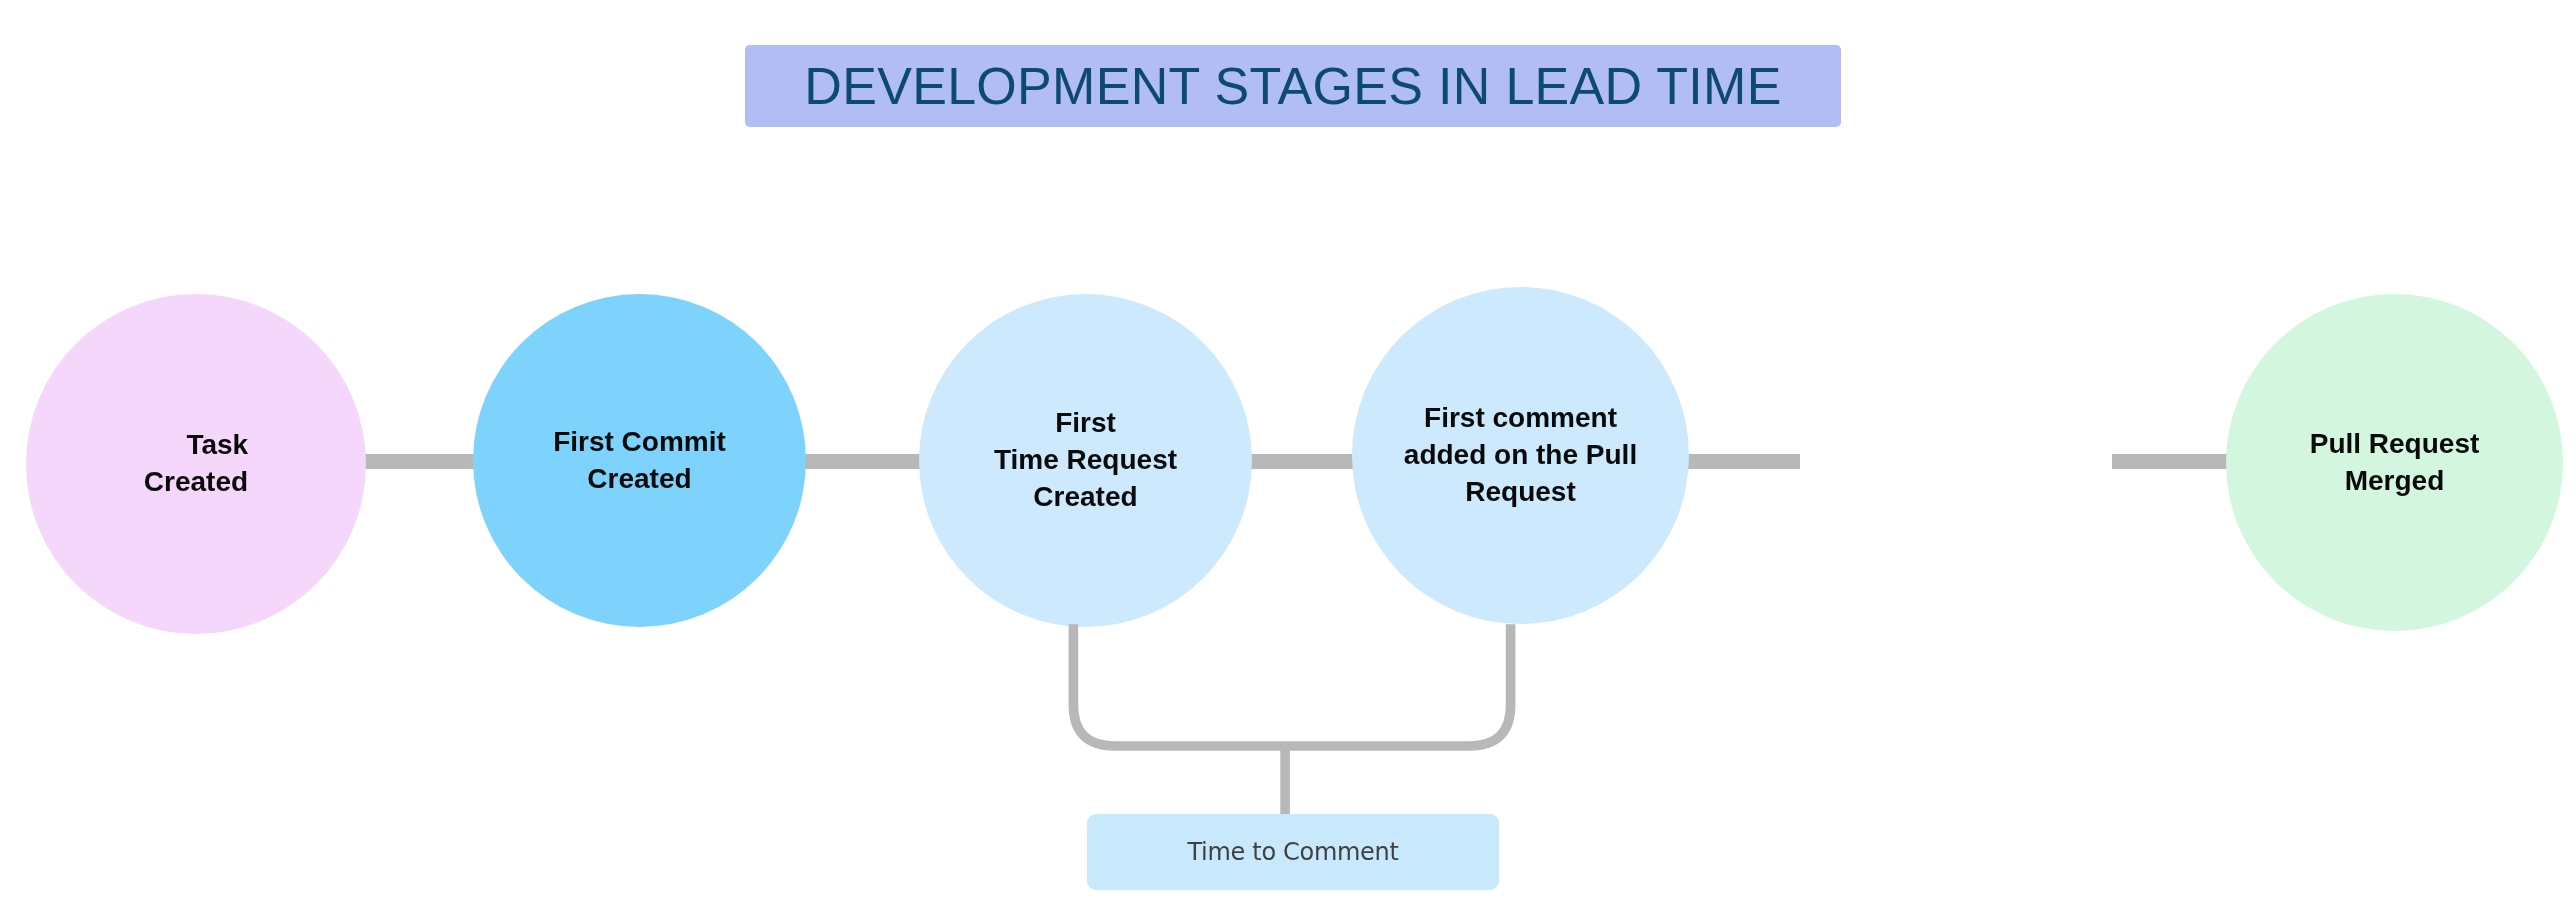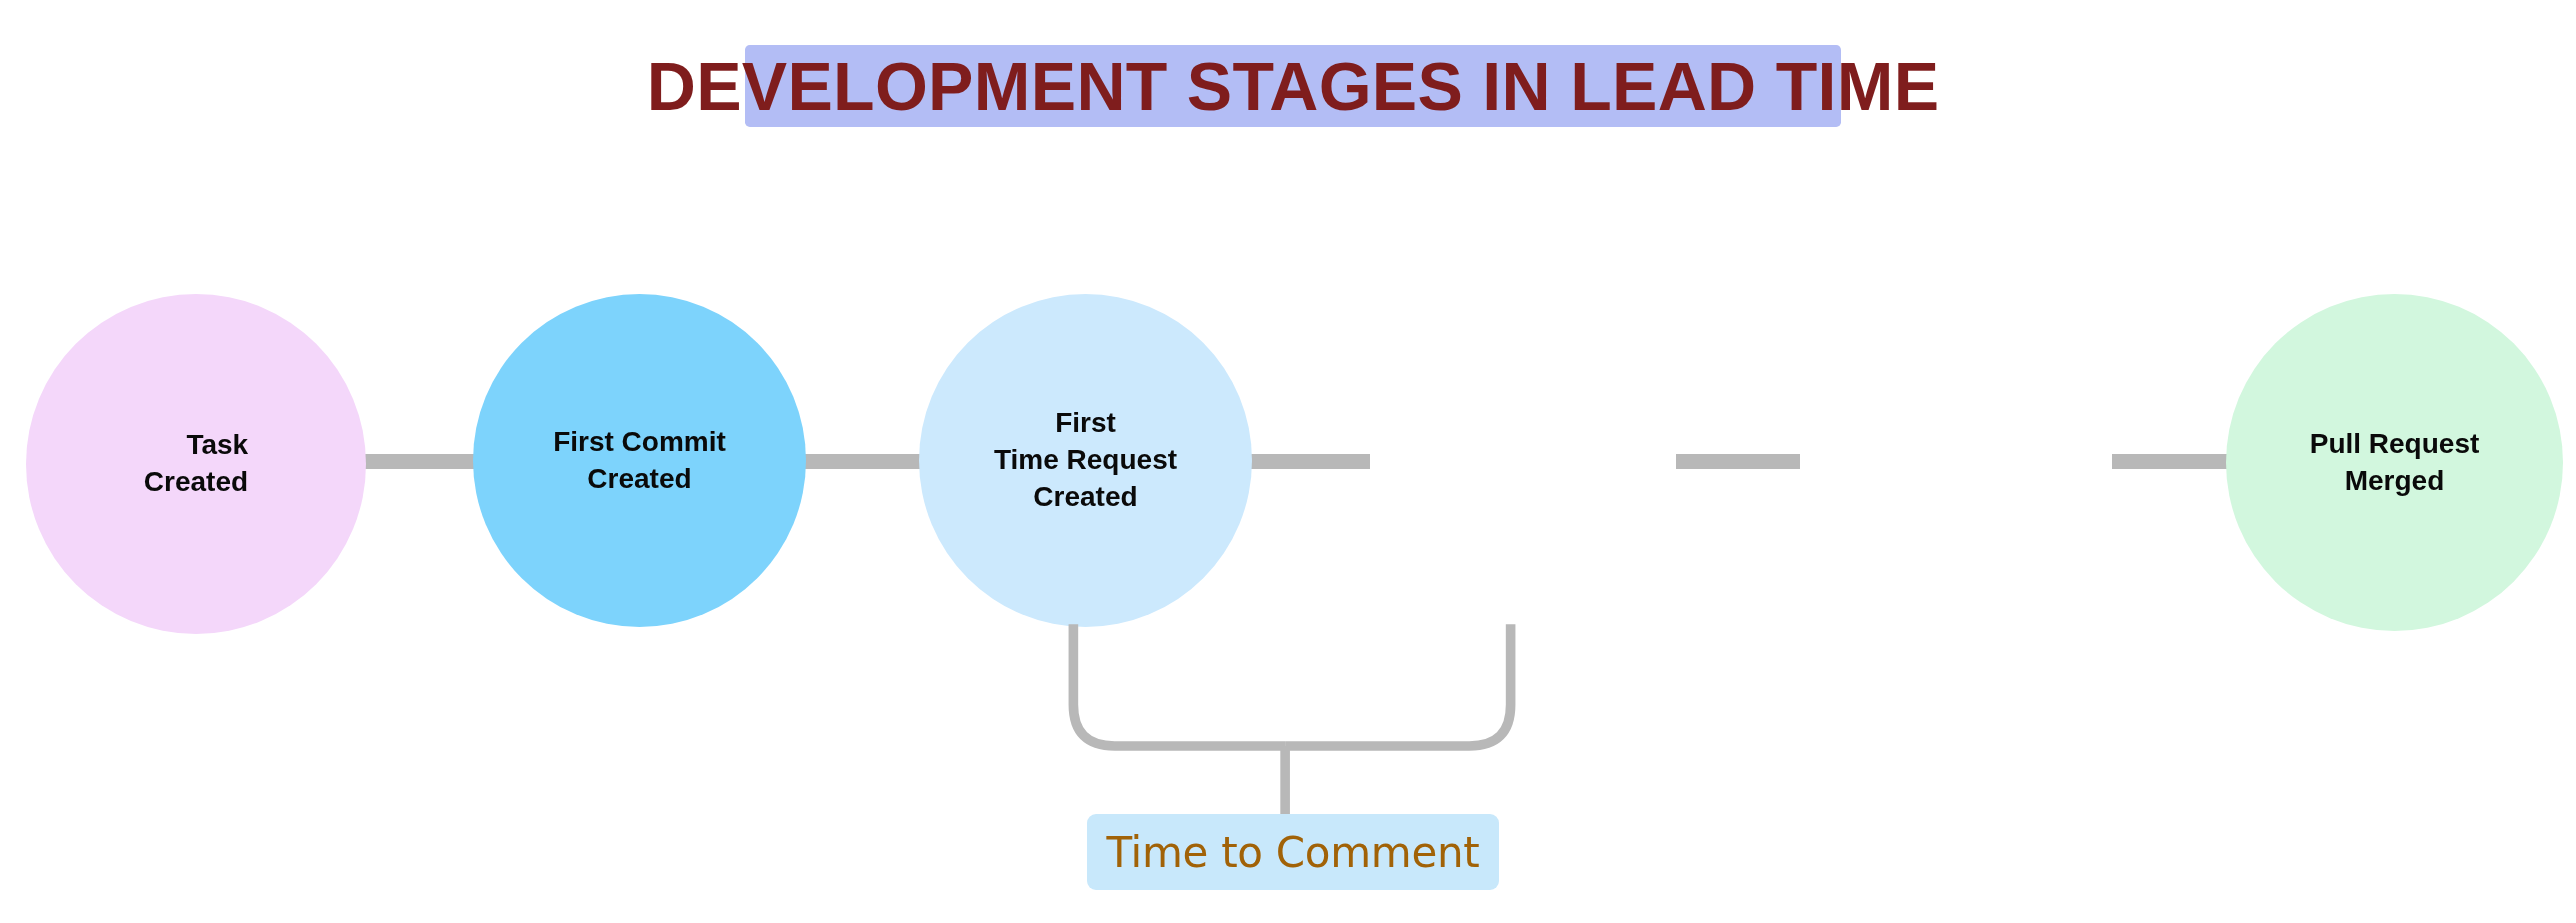"DEVELOPMENT STAGES IN LEAD TIME" .title-text { color: #7f1d1d -> #0c4a6e; font-size: 68px -> 52px; font-weight: 700 -> 400 }
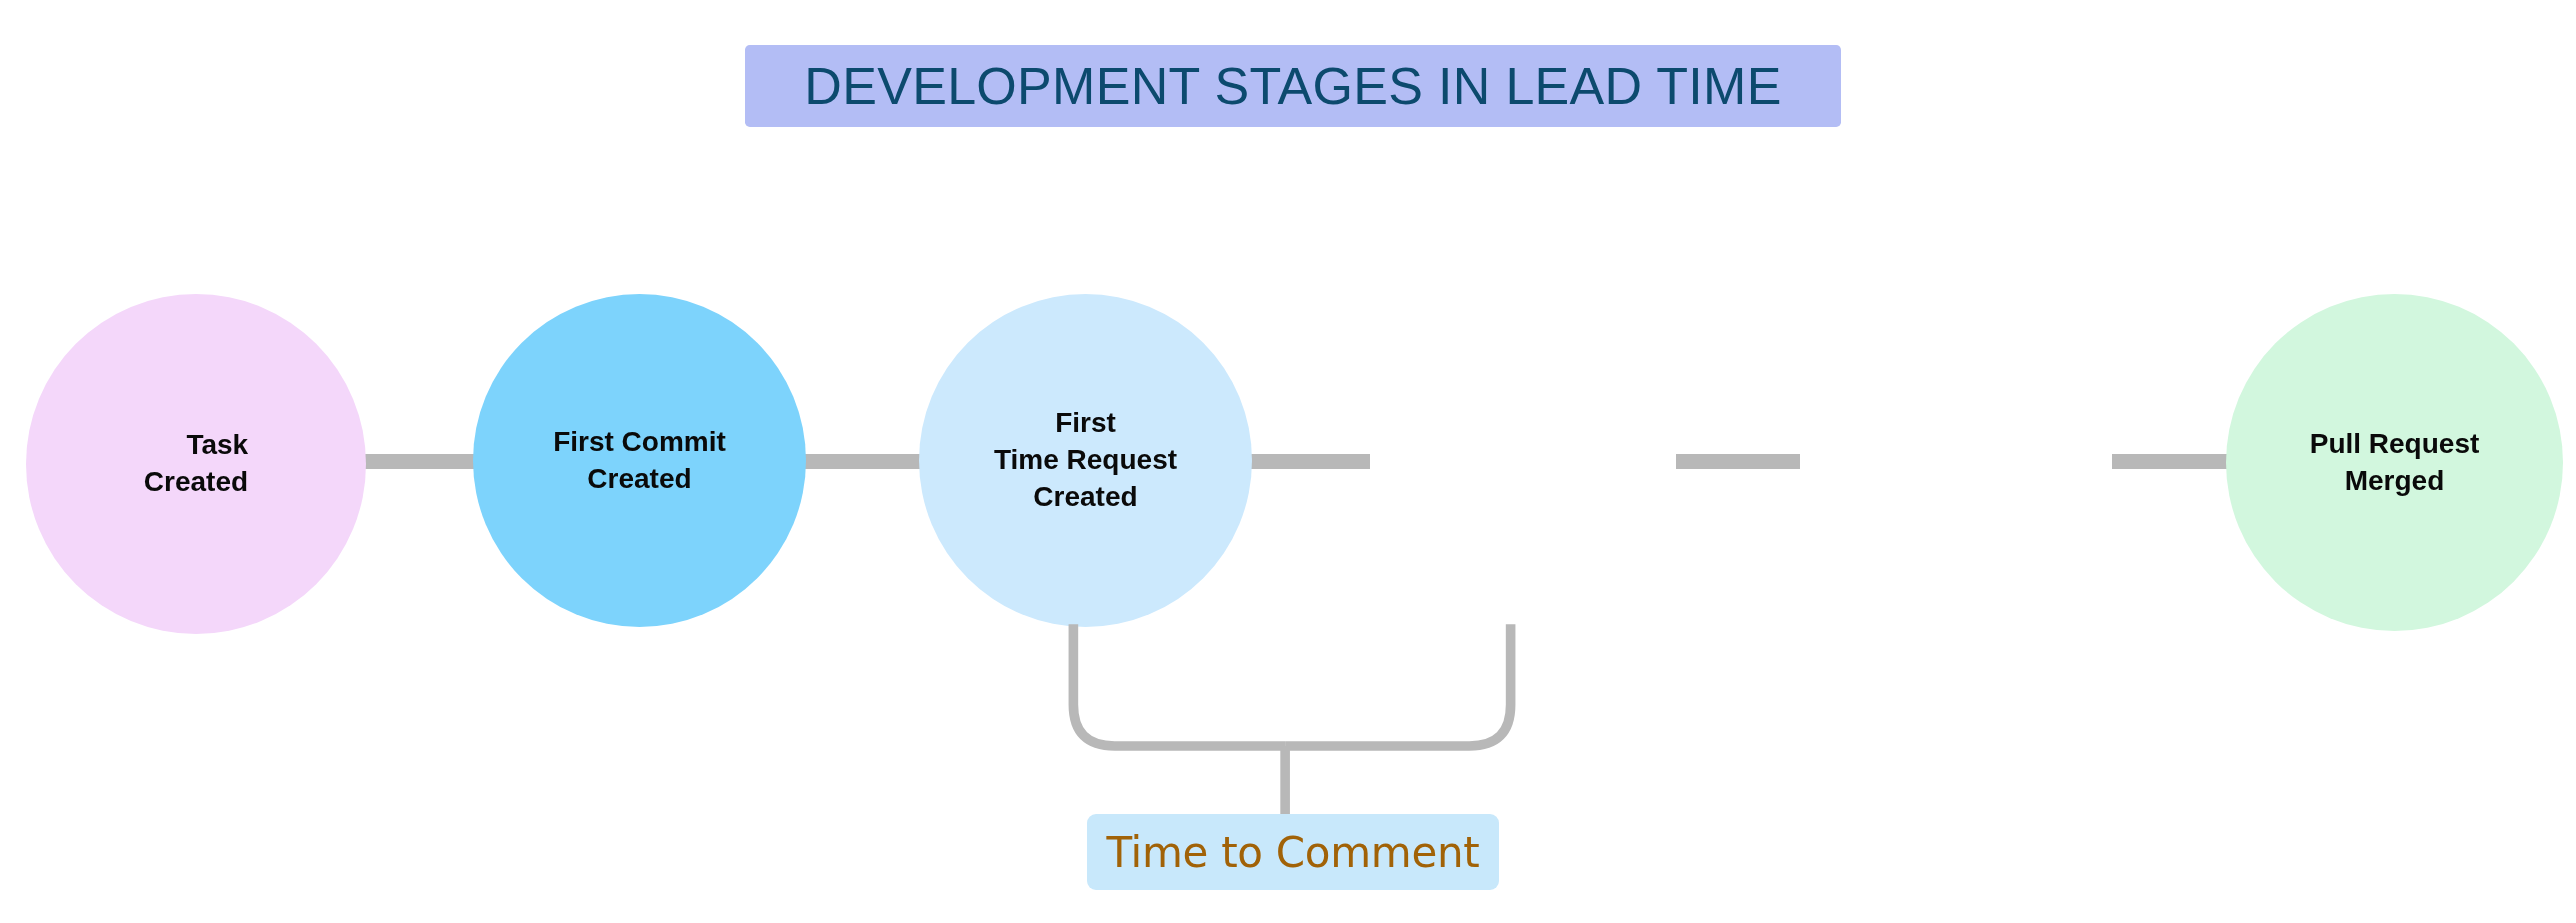"First comment" div.node { html: none -> <div> <div>First comment added on the Pull Request</div> </div> }
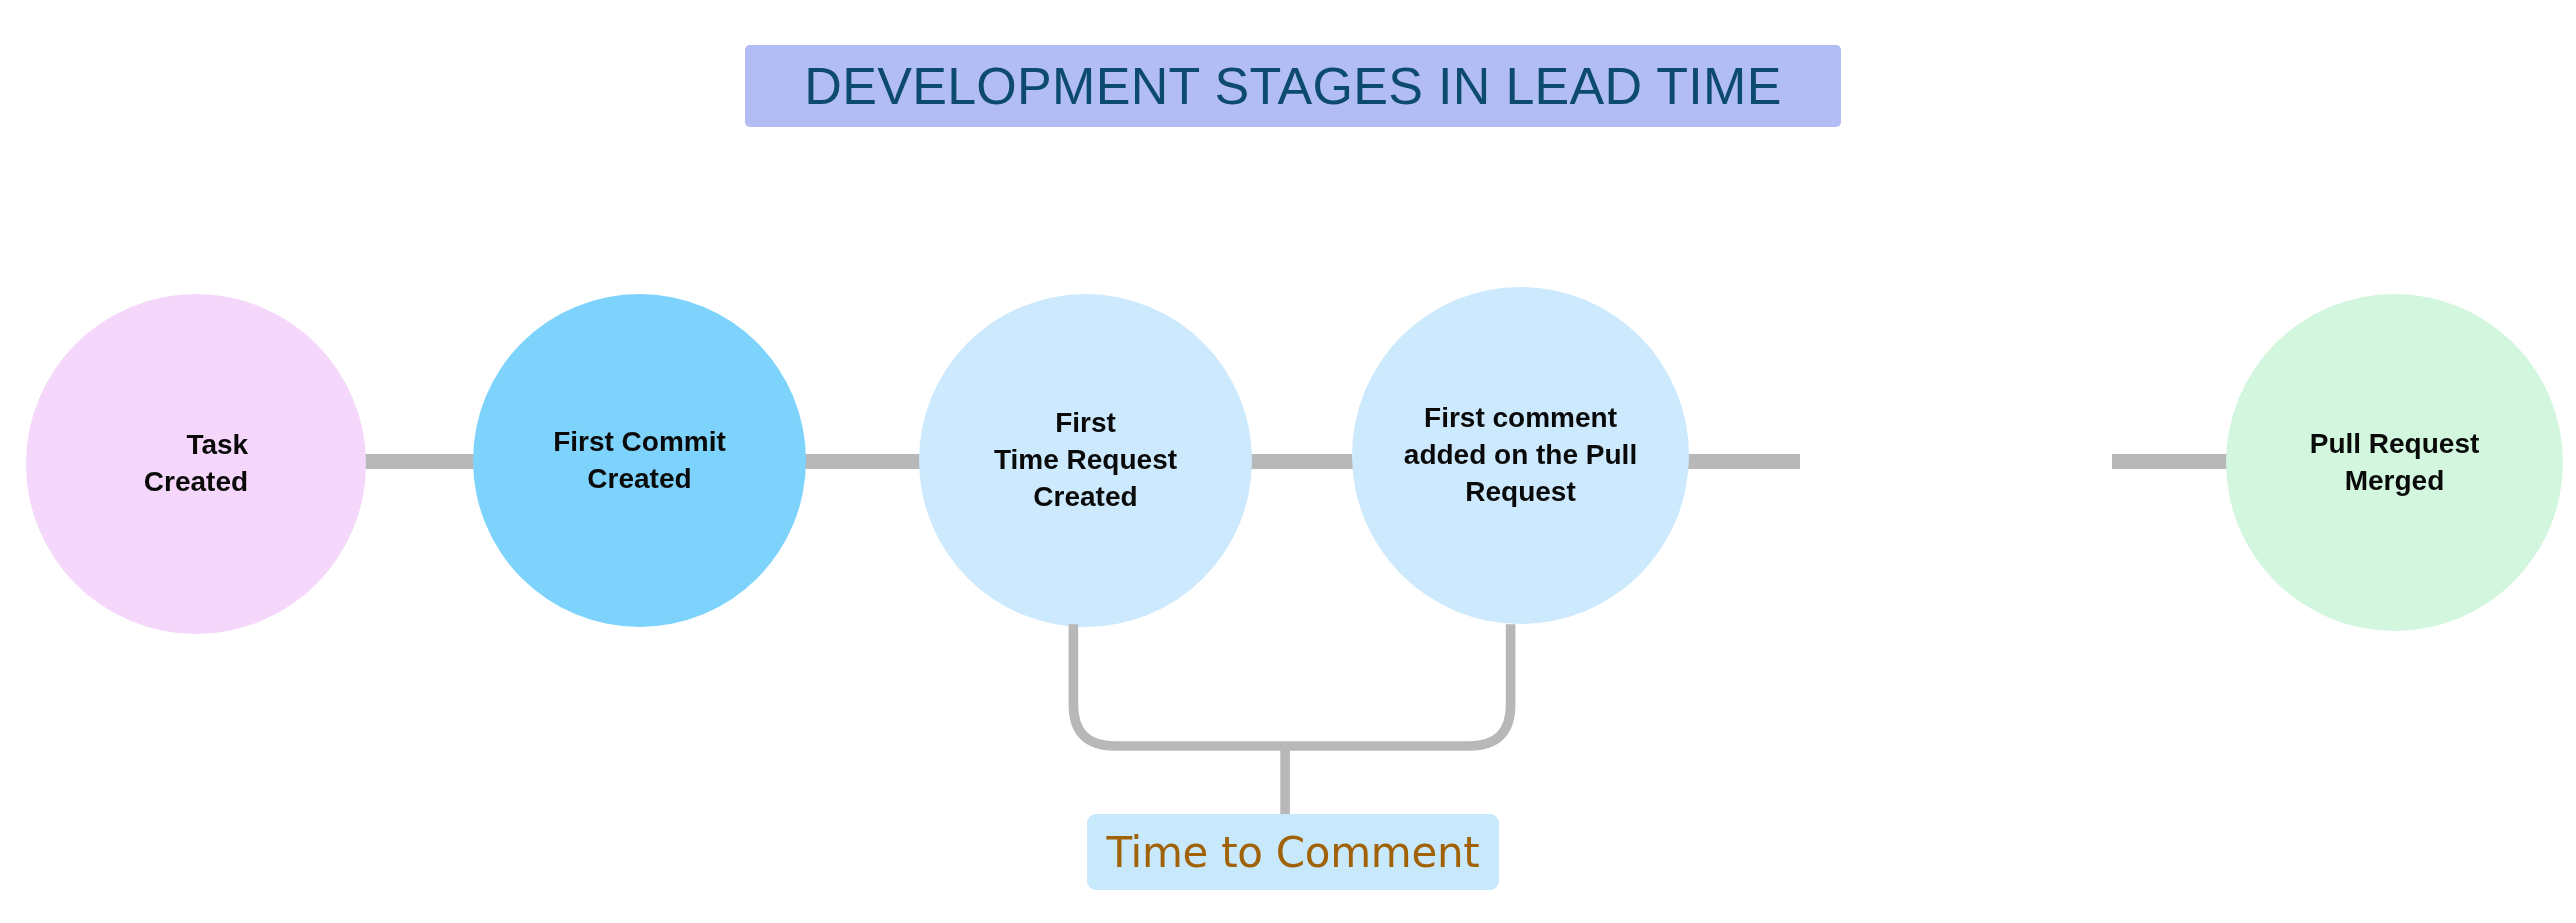"Time to Comment" .metric-text { color: #a16207 -> #404040; font-size: 42px -> 24px }
